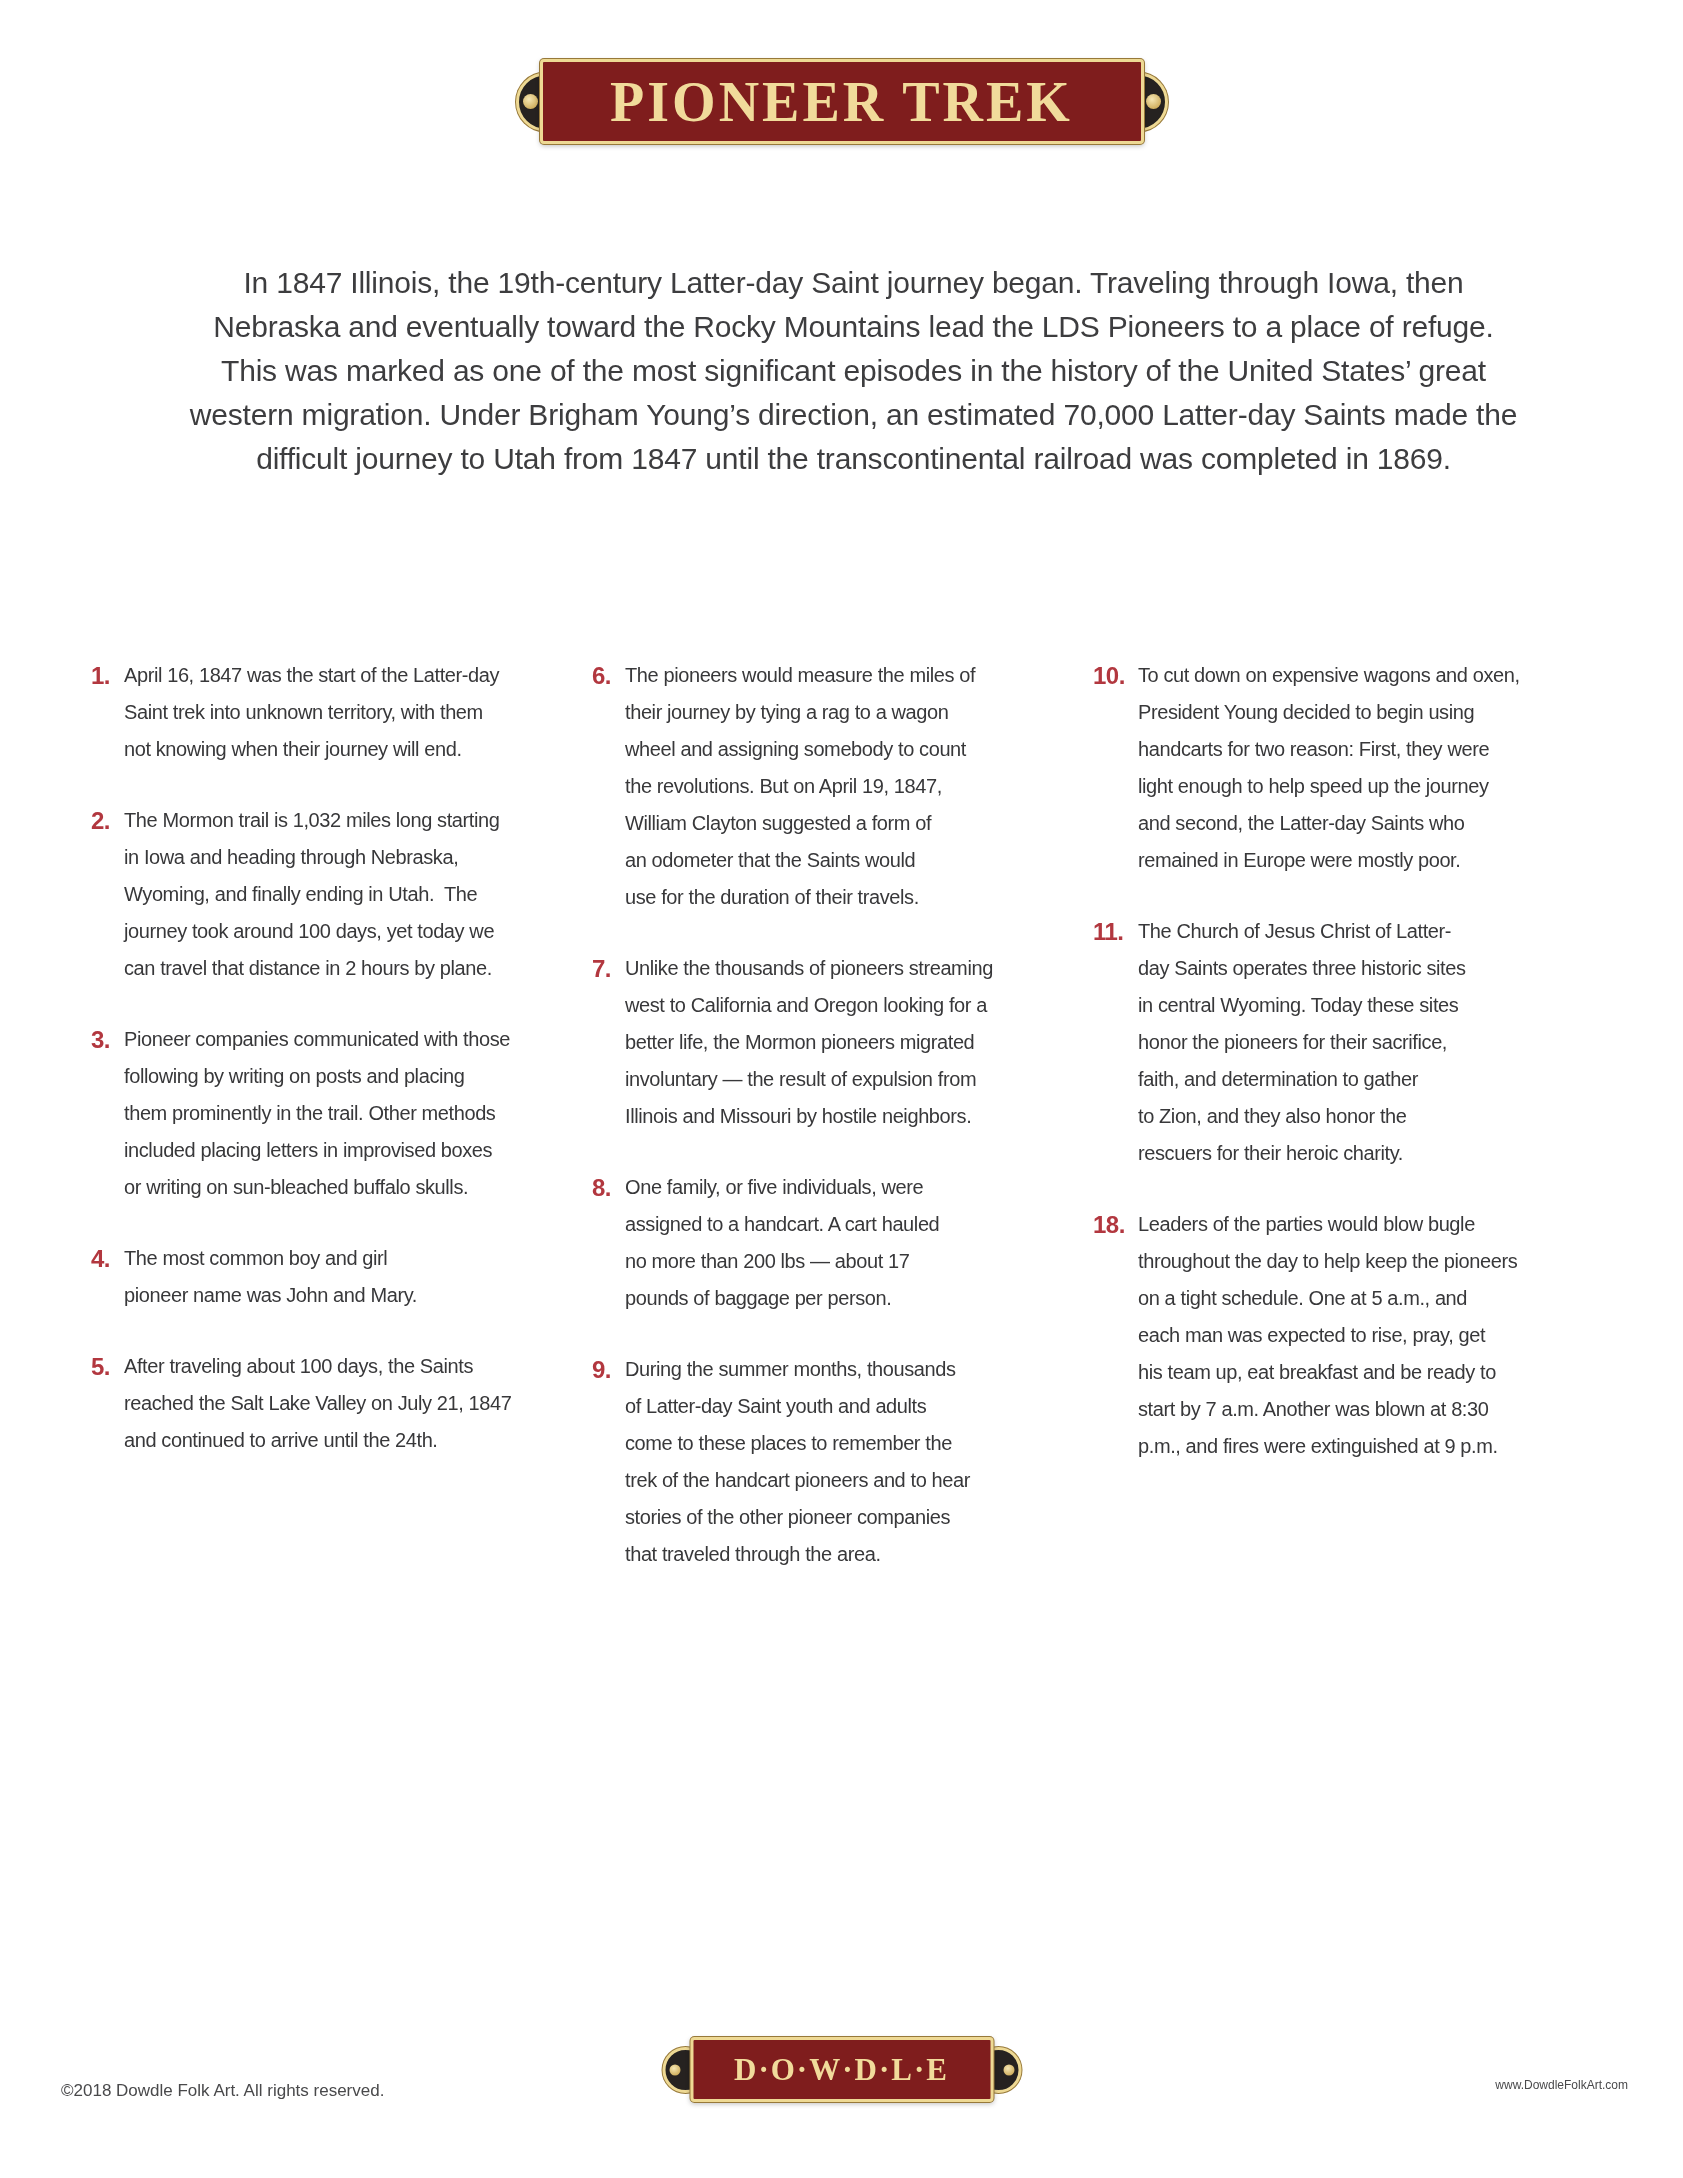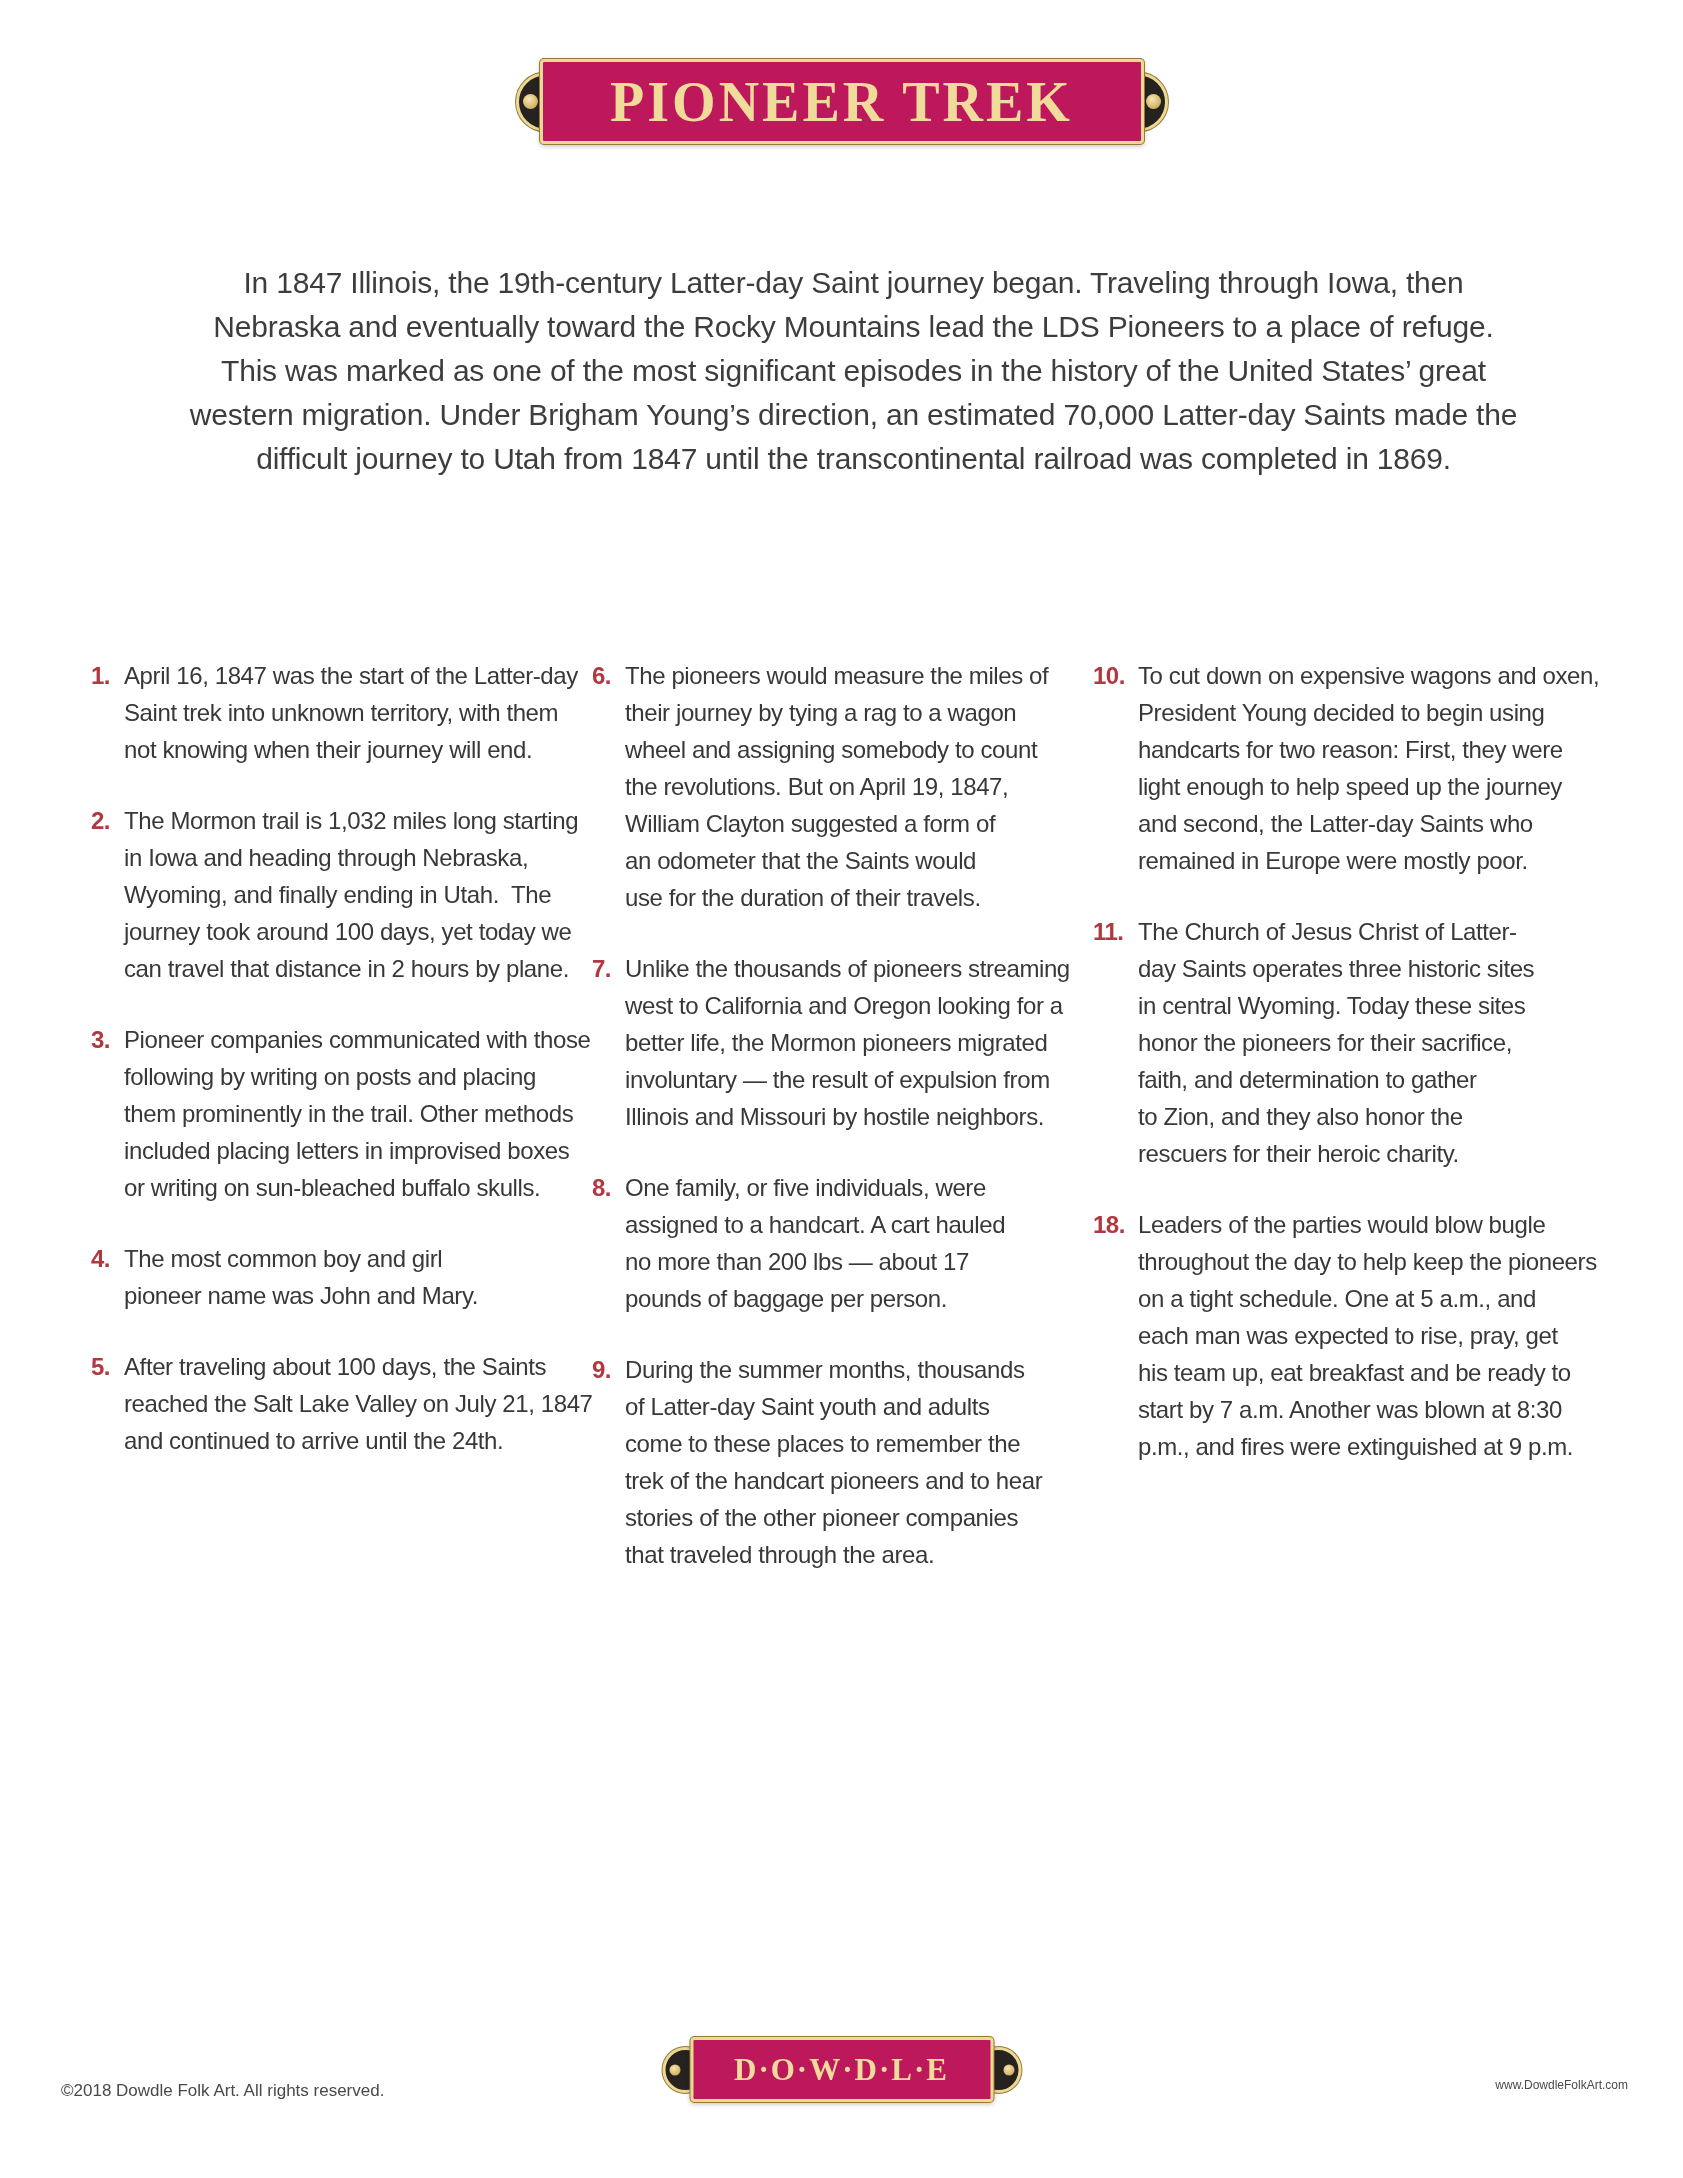"PIONEER TREK" .plaque-bar { background: #be185d -> #7f1d1d }
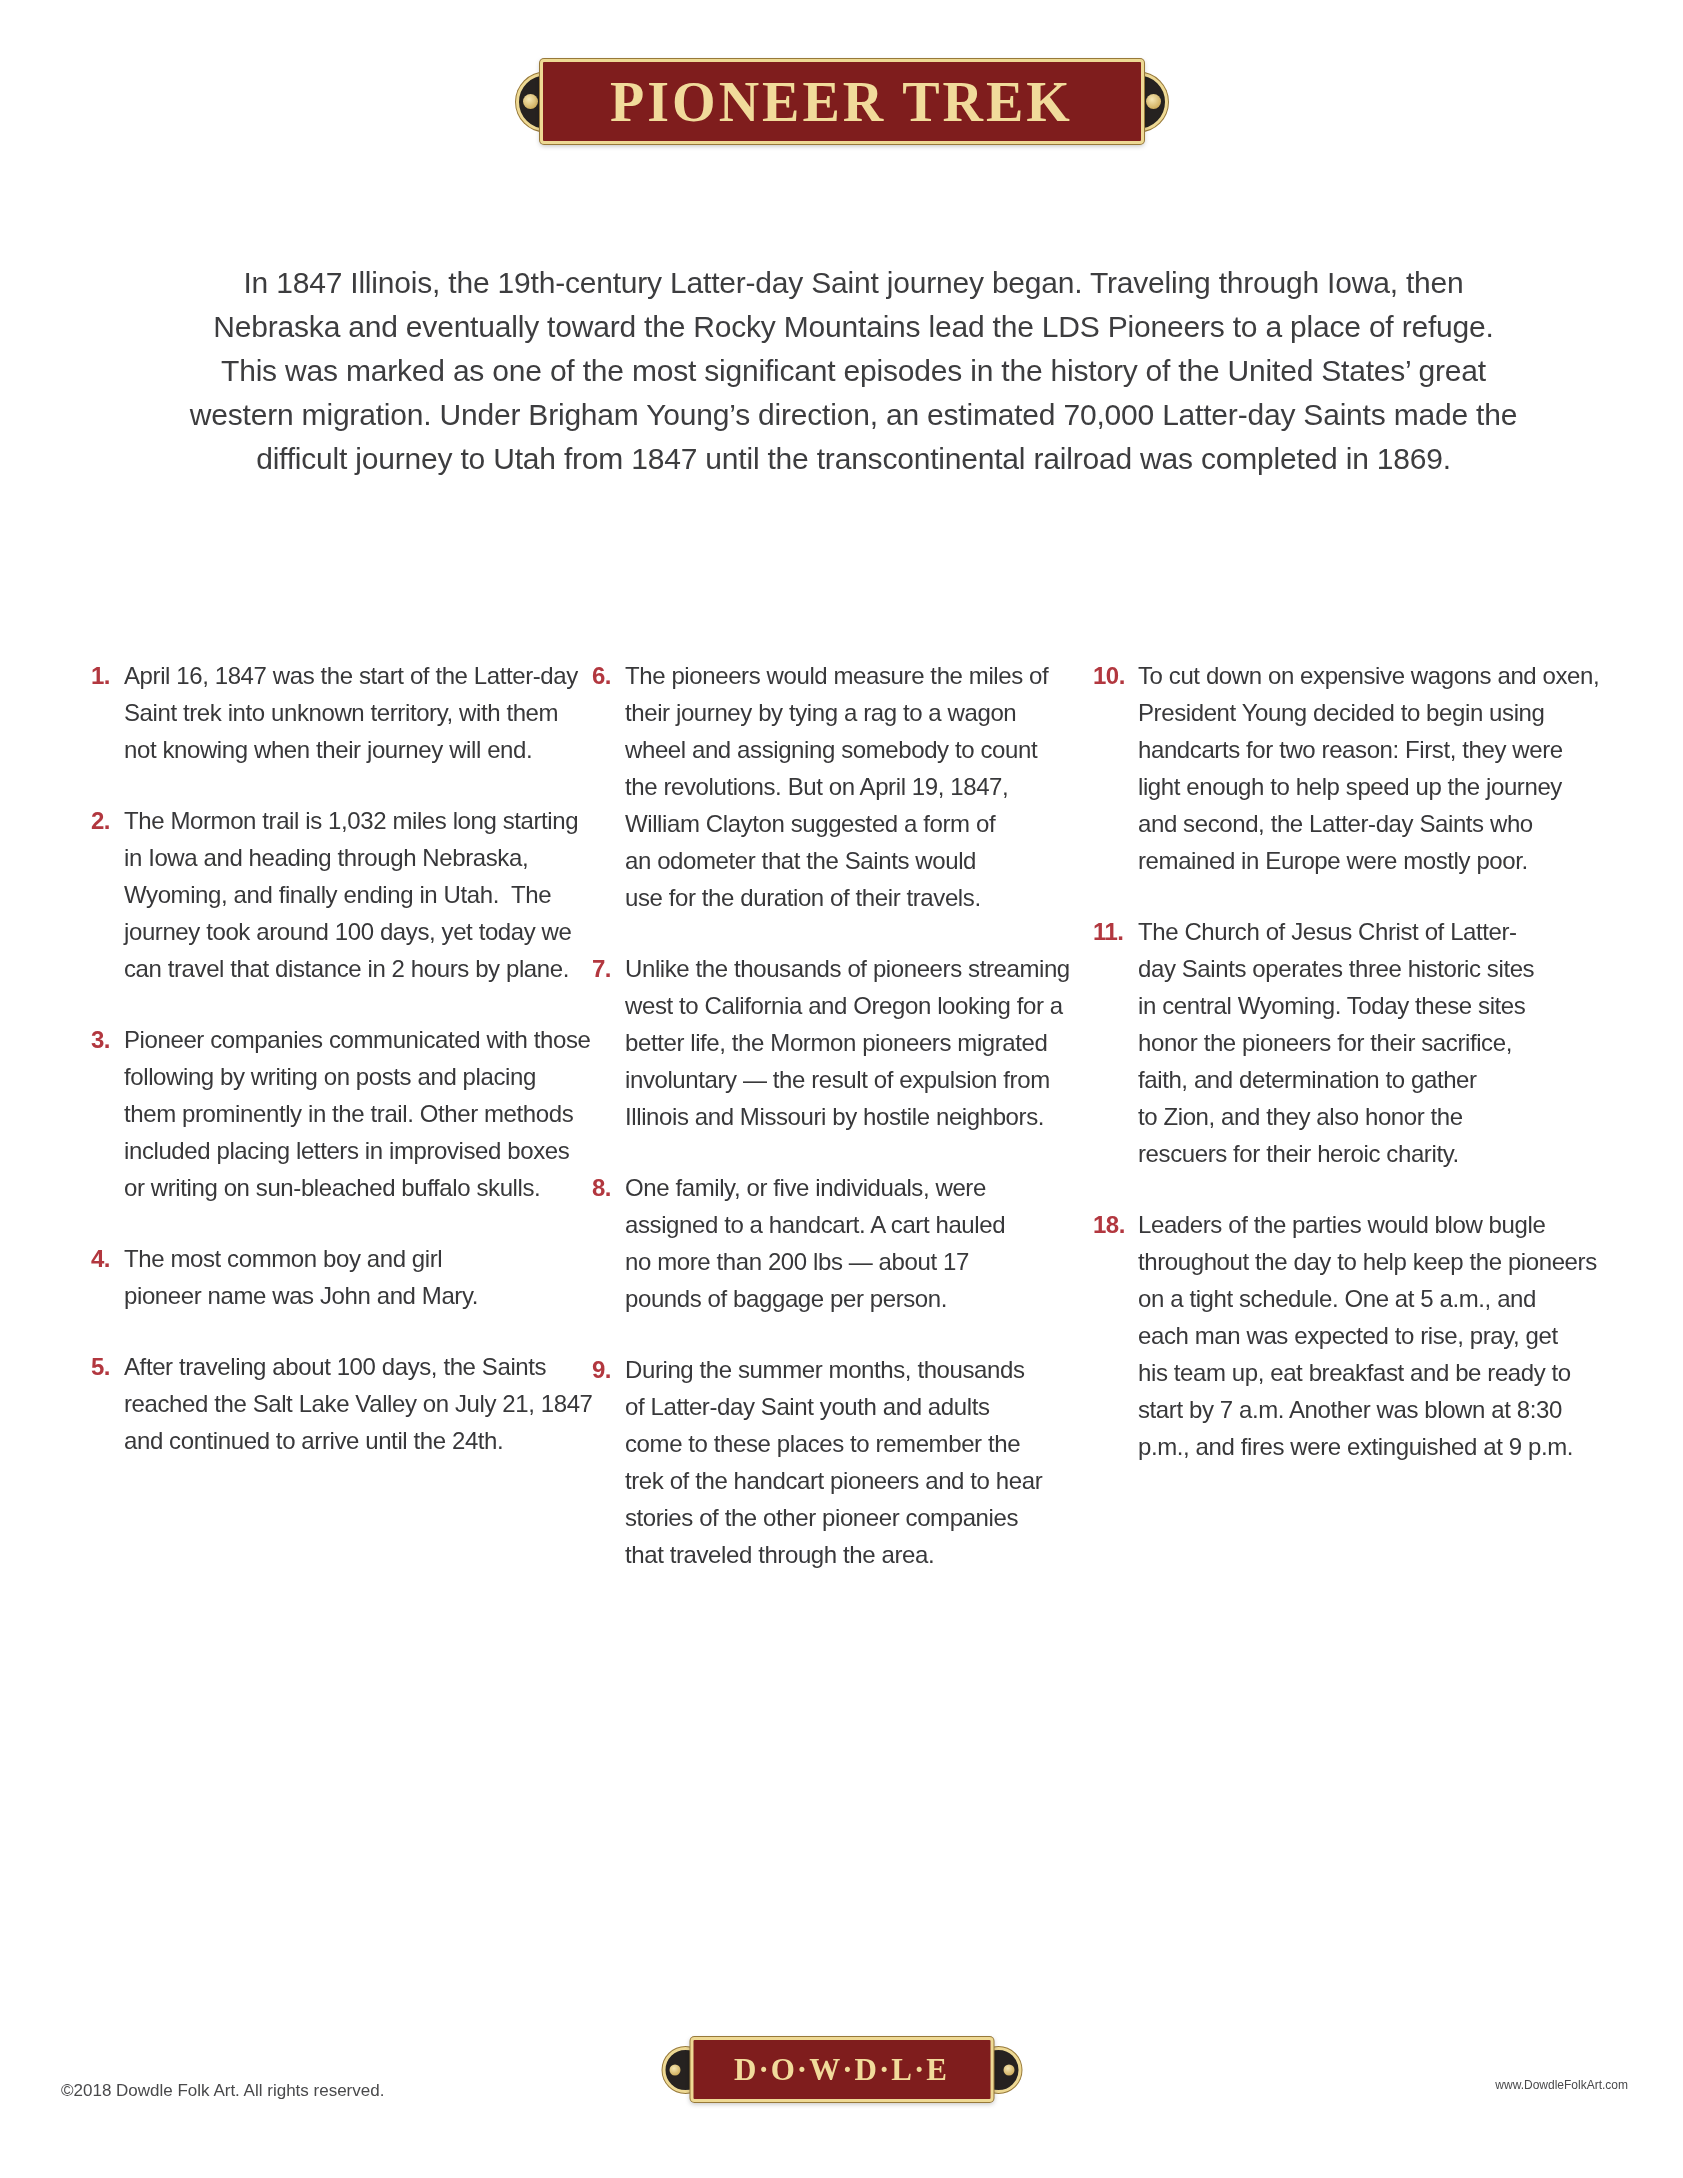"April 16, 1847 was the" .fact .txt { font-size: 24px -> 20px }
